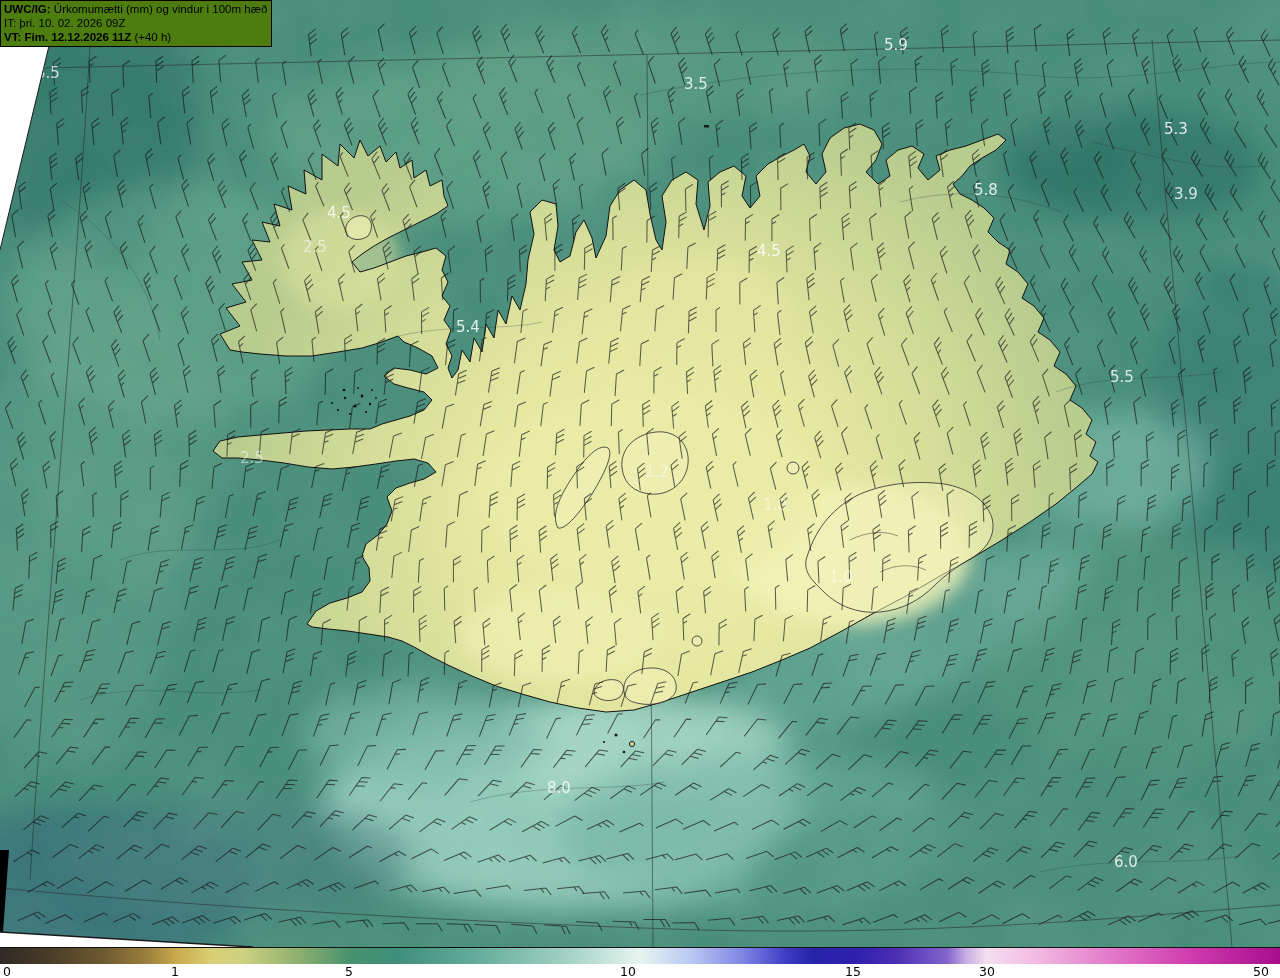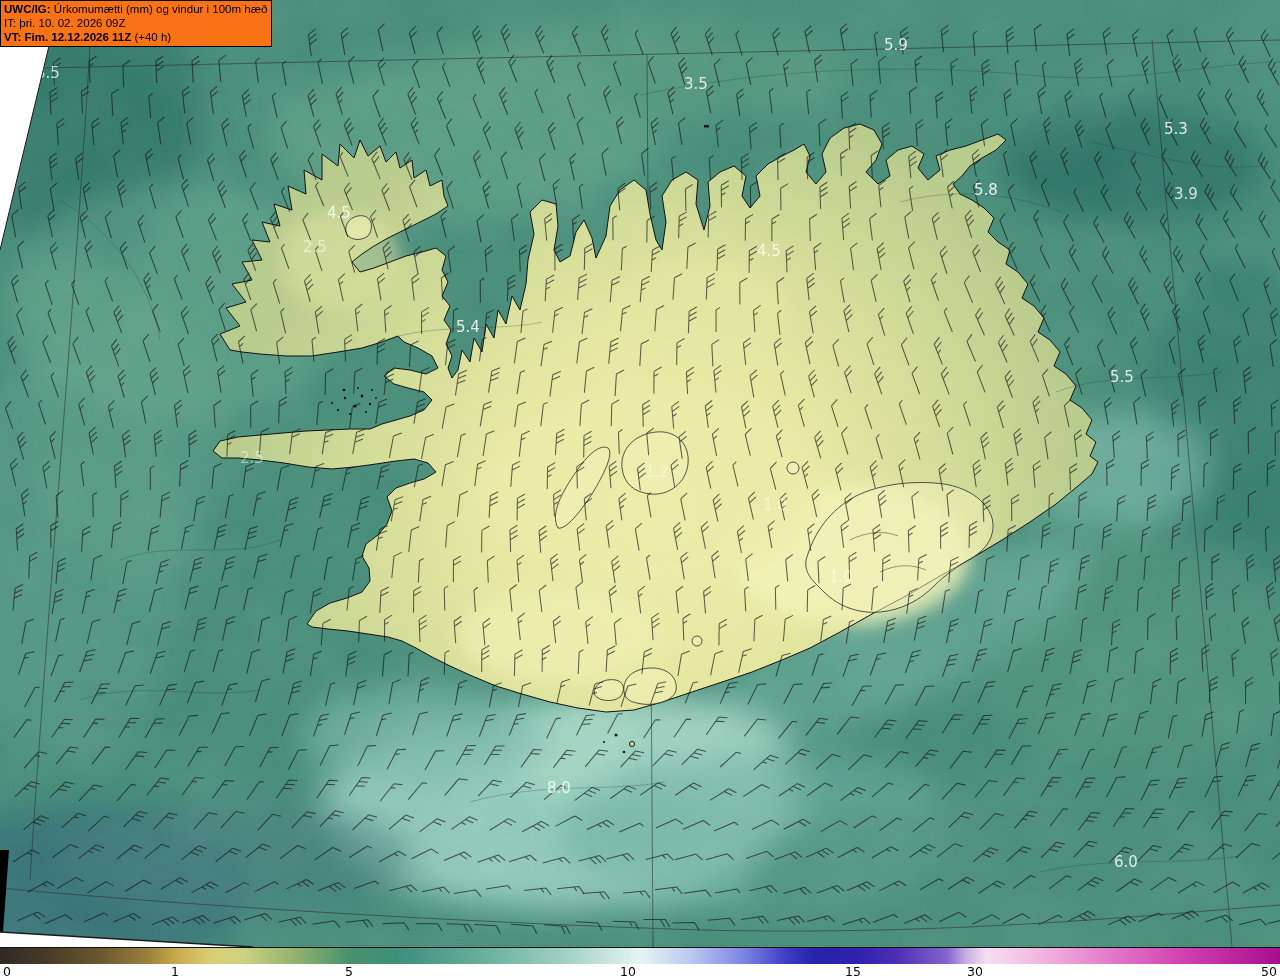"UWC/IG: Úrkomumætti (mm) og vindur" .titlebox { background: #f97316 -> #4d7c0f }
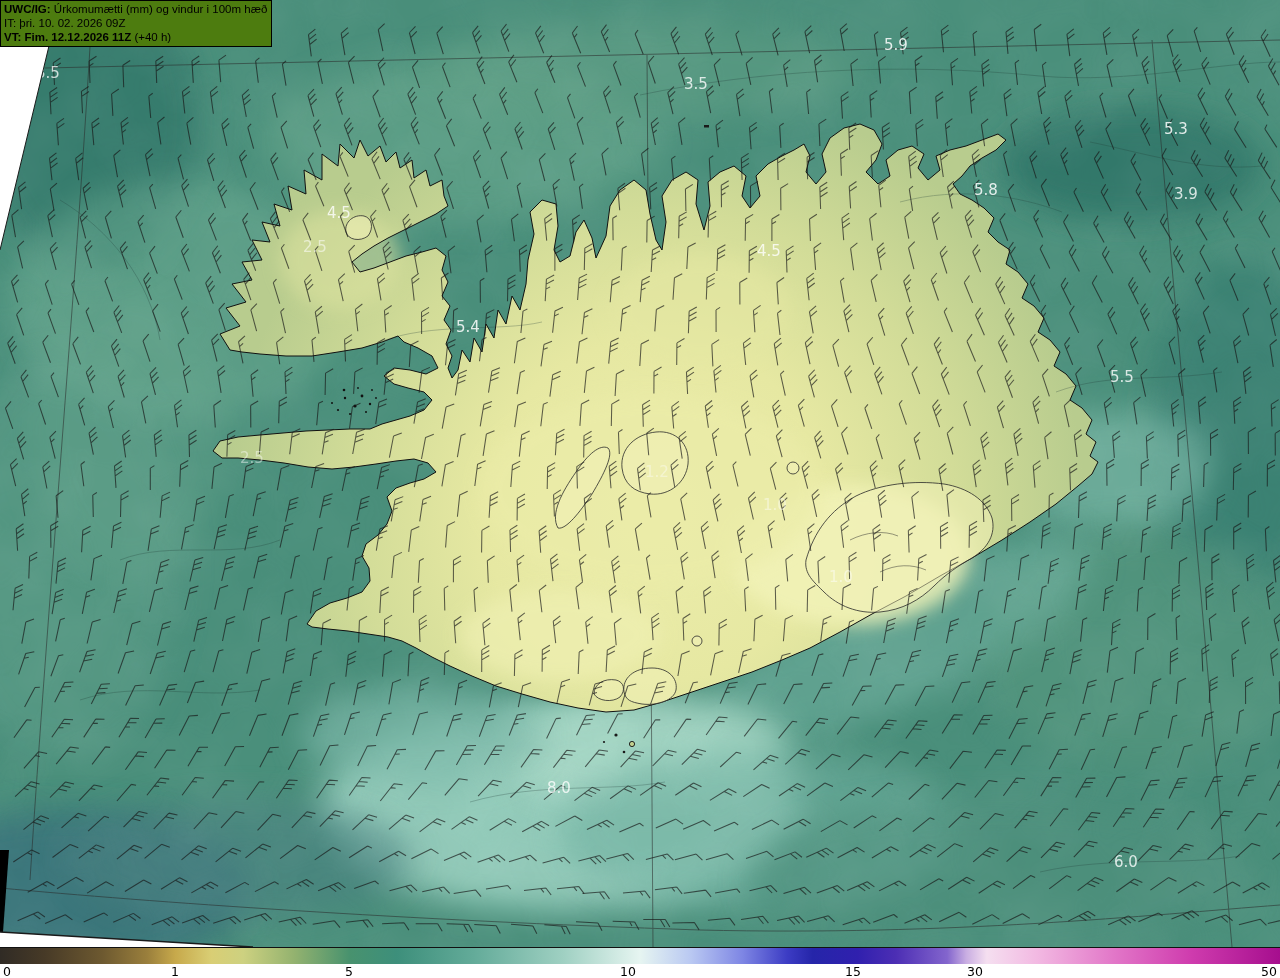"30" div.cb-tick { text-align: none -> center }
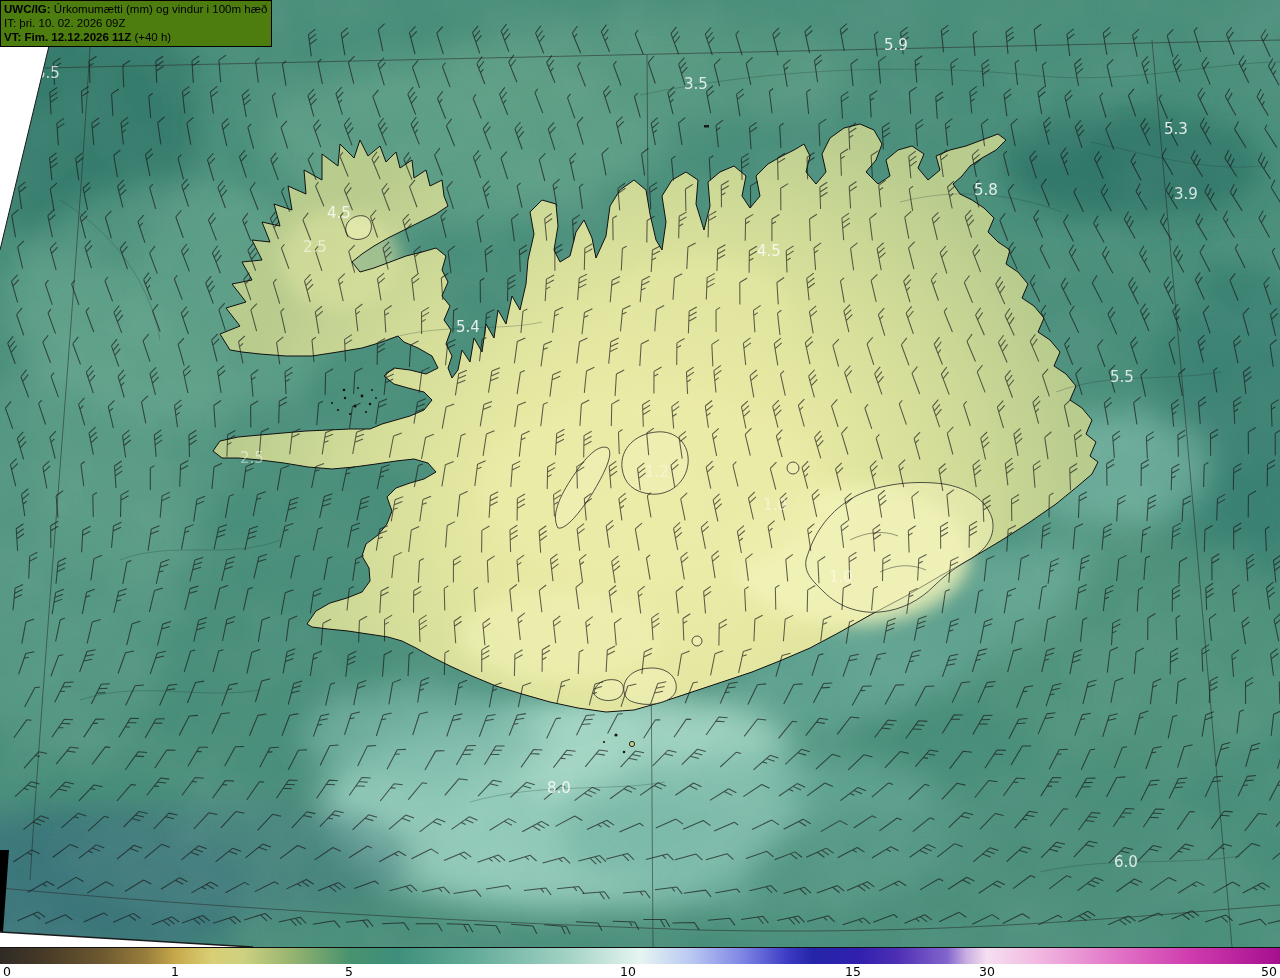"50" div.cb-tick { text-align: right -> none }
